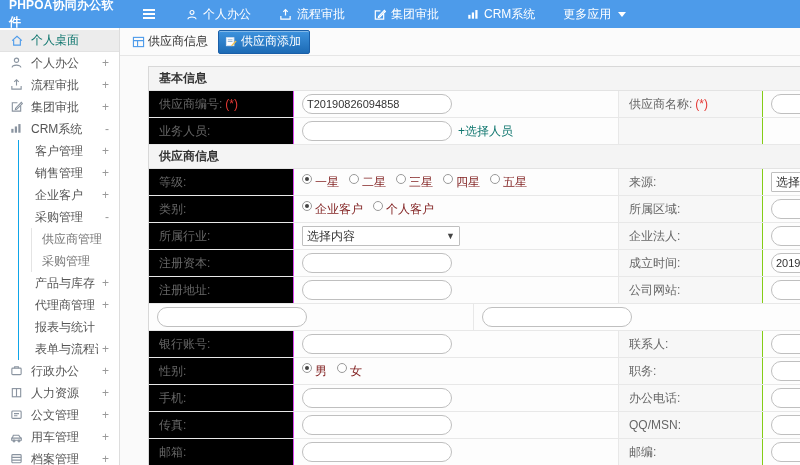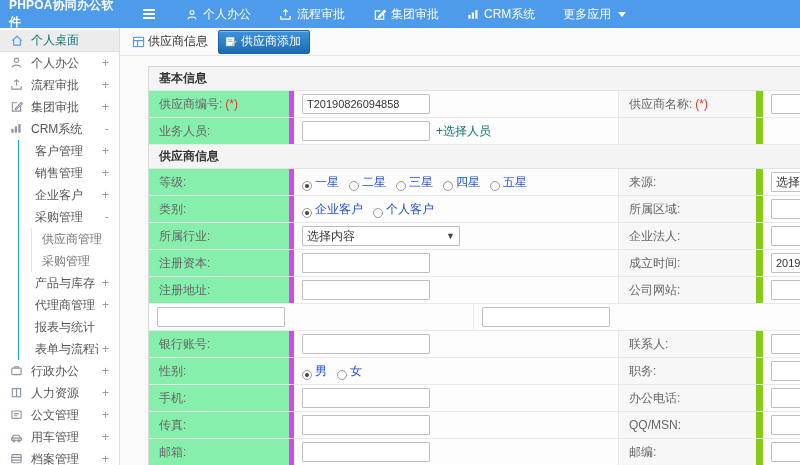"供应商编号:" .lbl { background: #86efac -> #000000; border-right: 5px solid #d946ef -> 1px solid #d946ef }
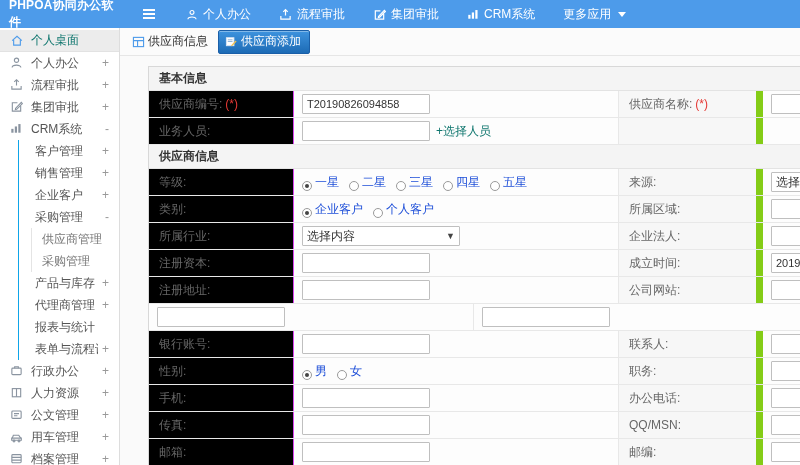"T20190826094858" input.inp { border-radius: 1px -> 10px; width: 128px -> 150px }
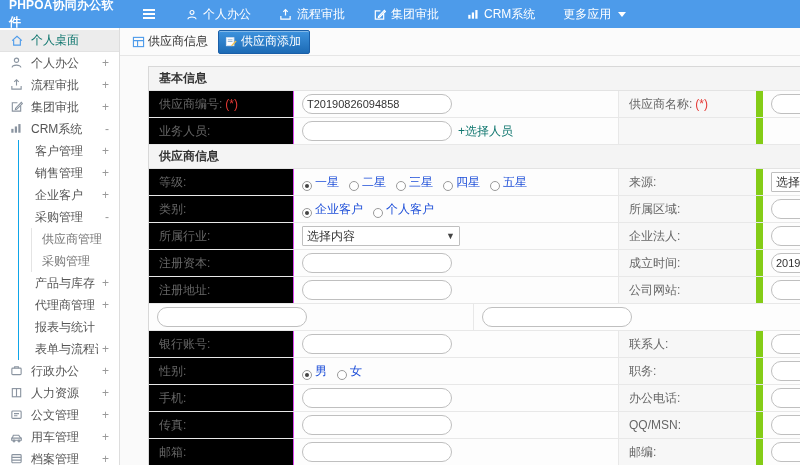"供应商名称:" .lbl2 { border-right: 7px solid #84cc16 -> 1px solid #84cc16 }
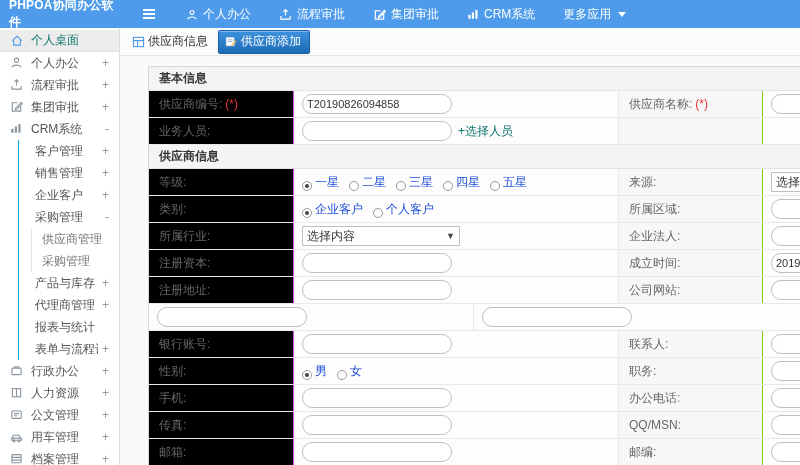"一星" .radio-opt { align-items: flex-end -> flex-start; color: #1d4ed8 -> #7f1d1d }
